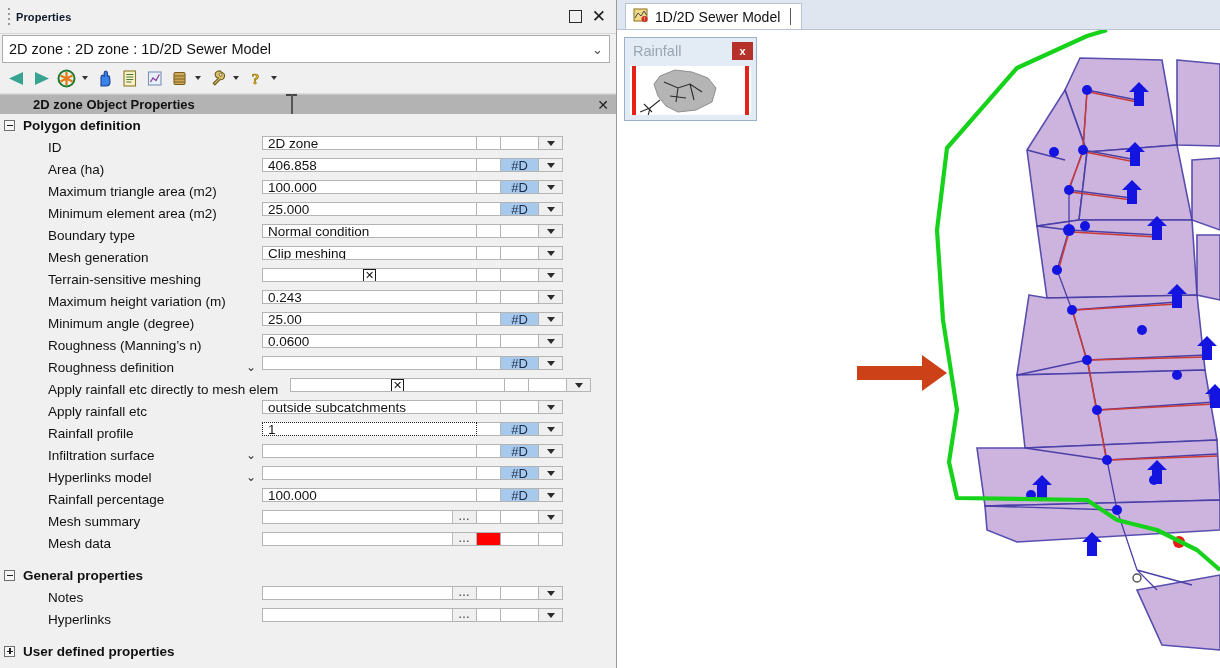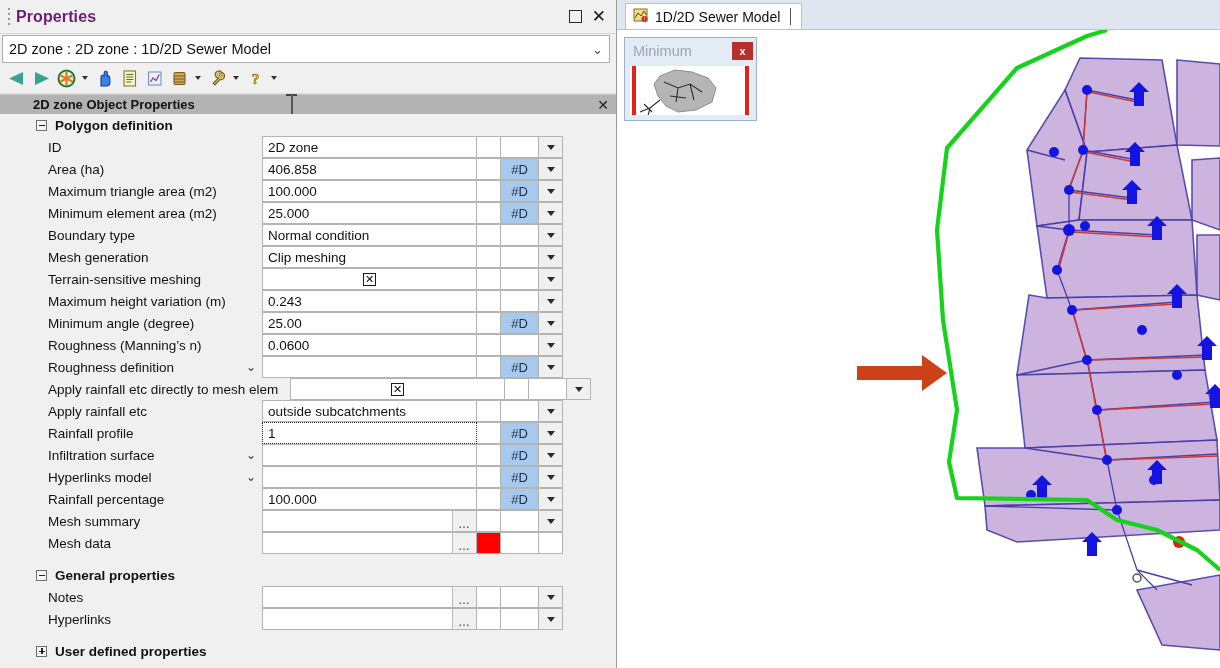"Properties" .title-text { color: #701a75 -> #0f172a; font-size: 16px -> 11px }
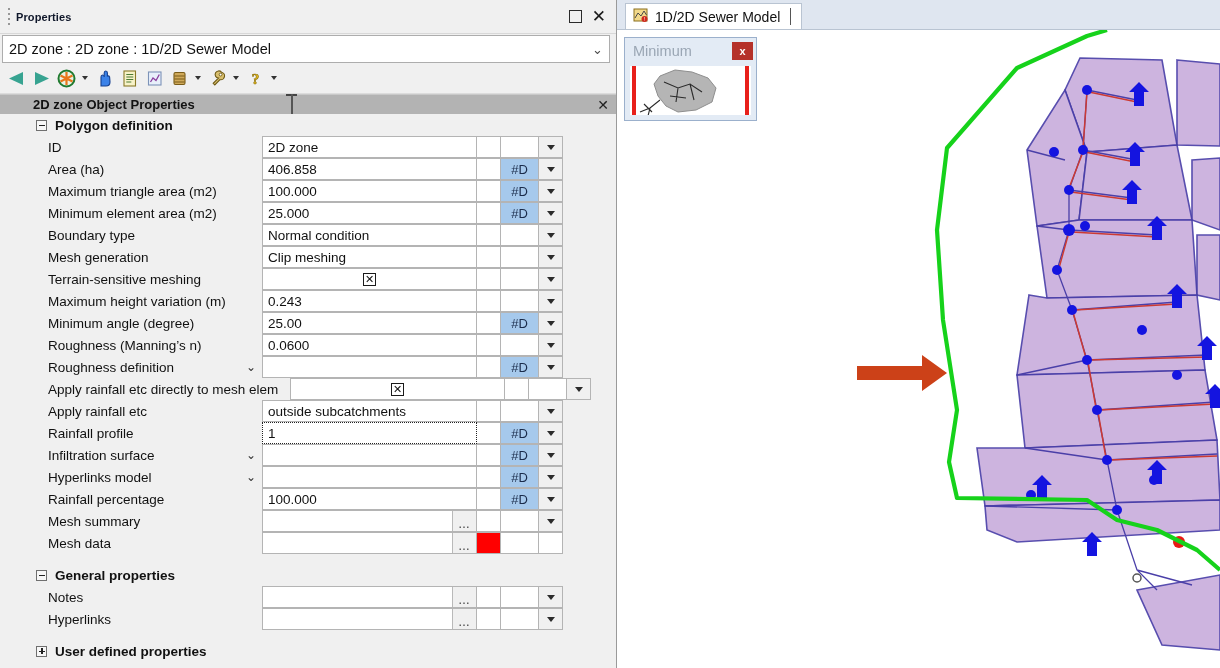"Minimum" span.loc-title { text: Minimum -> Rainfall }
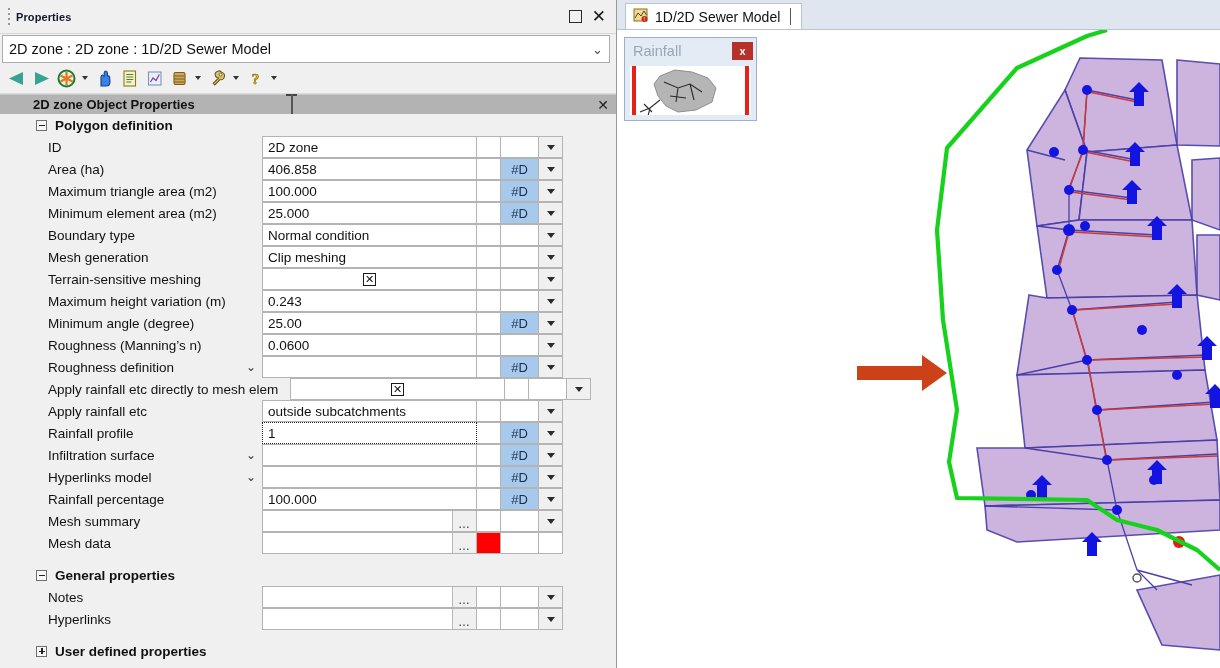"Polygon definition" .grp { margin-left: 32px -> none }
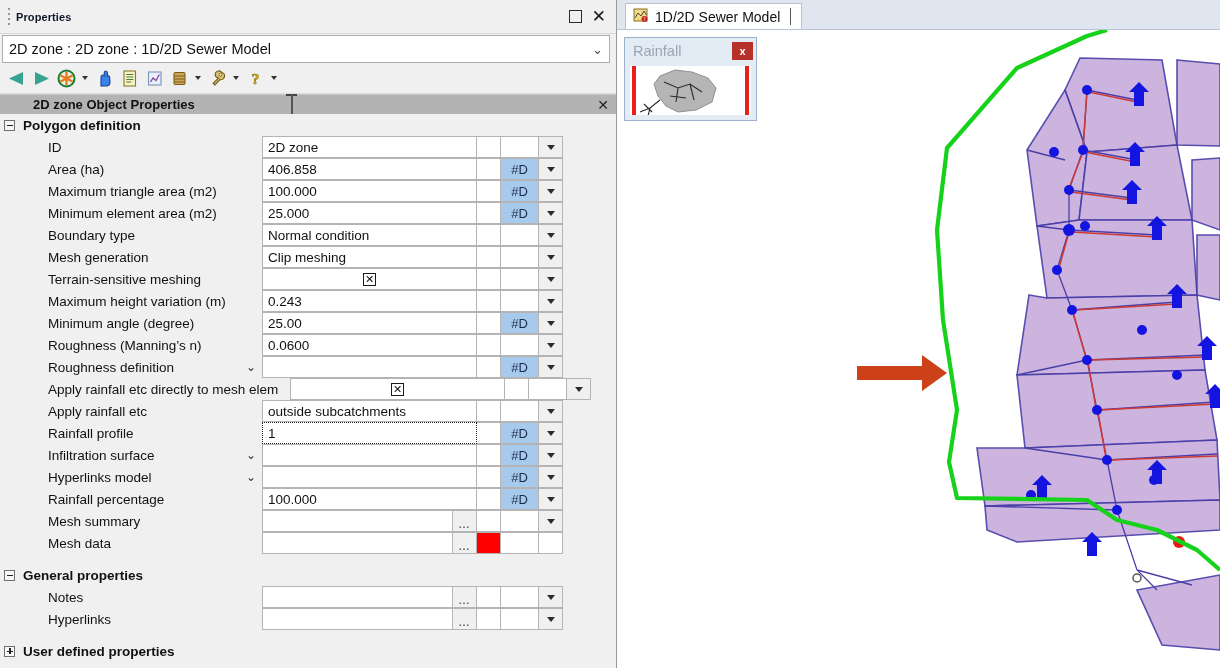"2D zone" .cells { height: 22px -> 14px }
